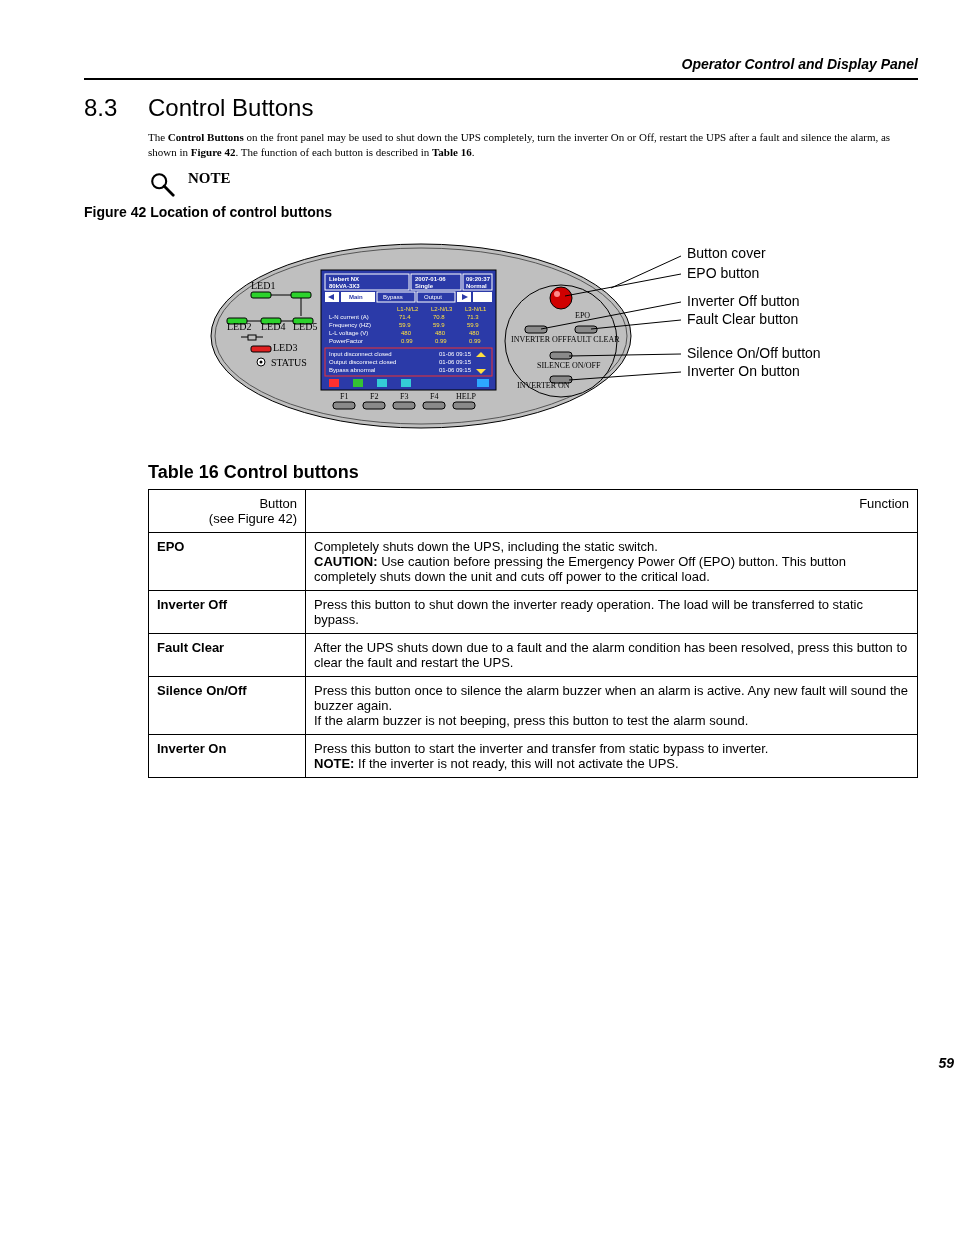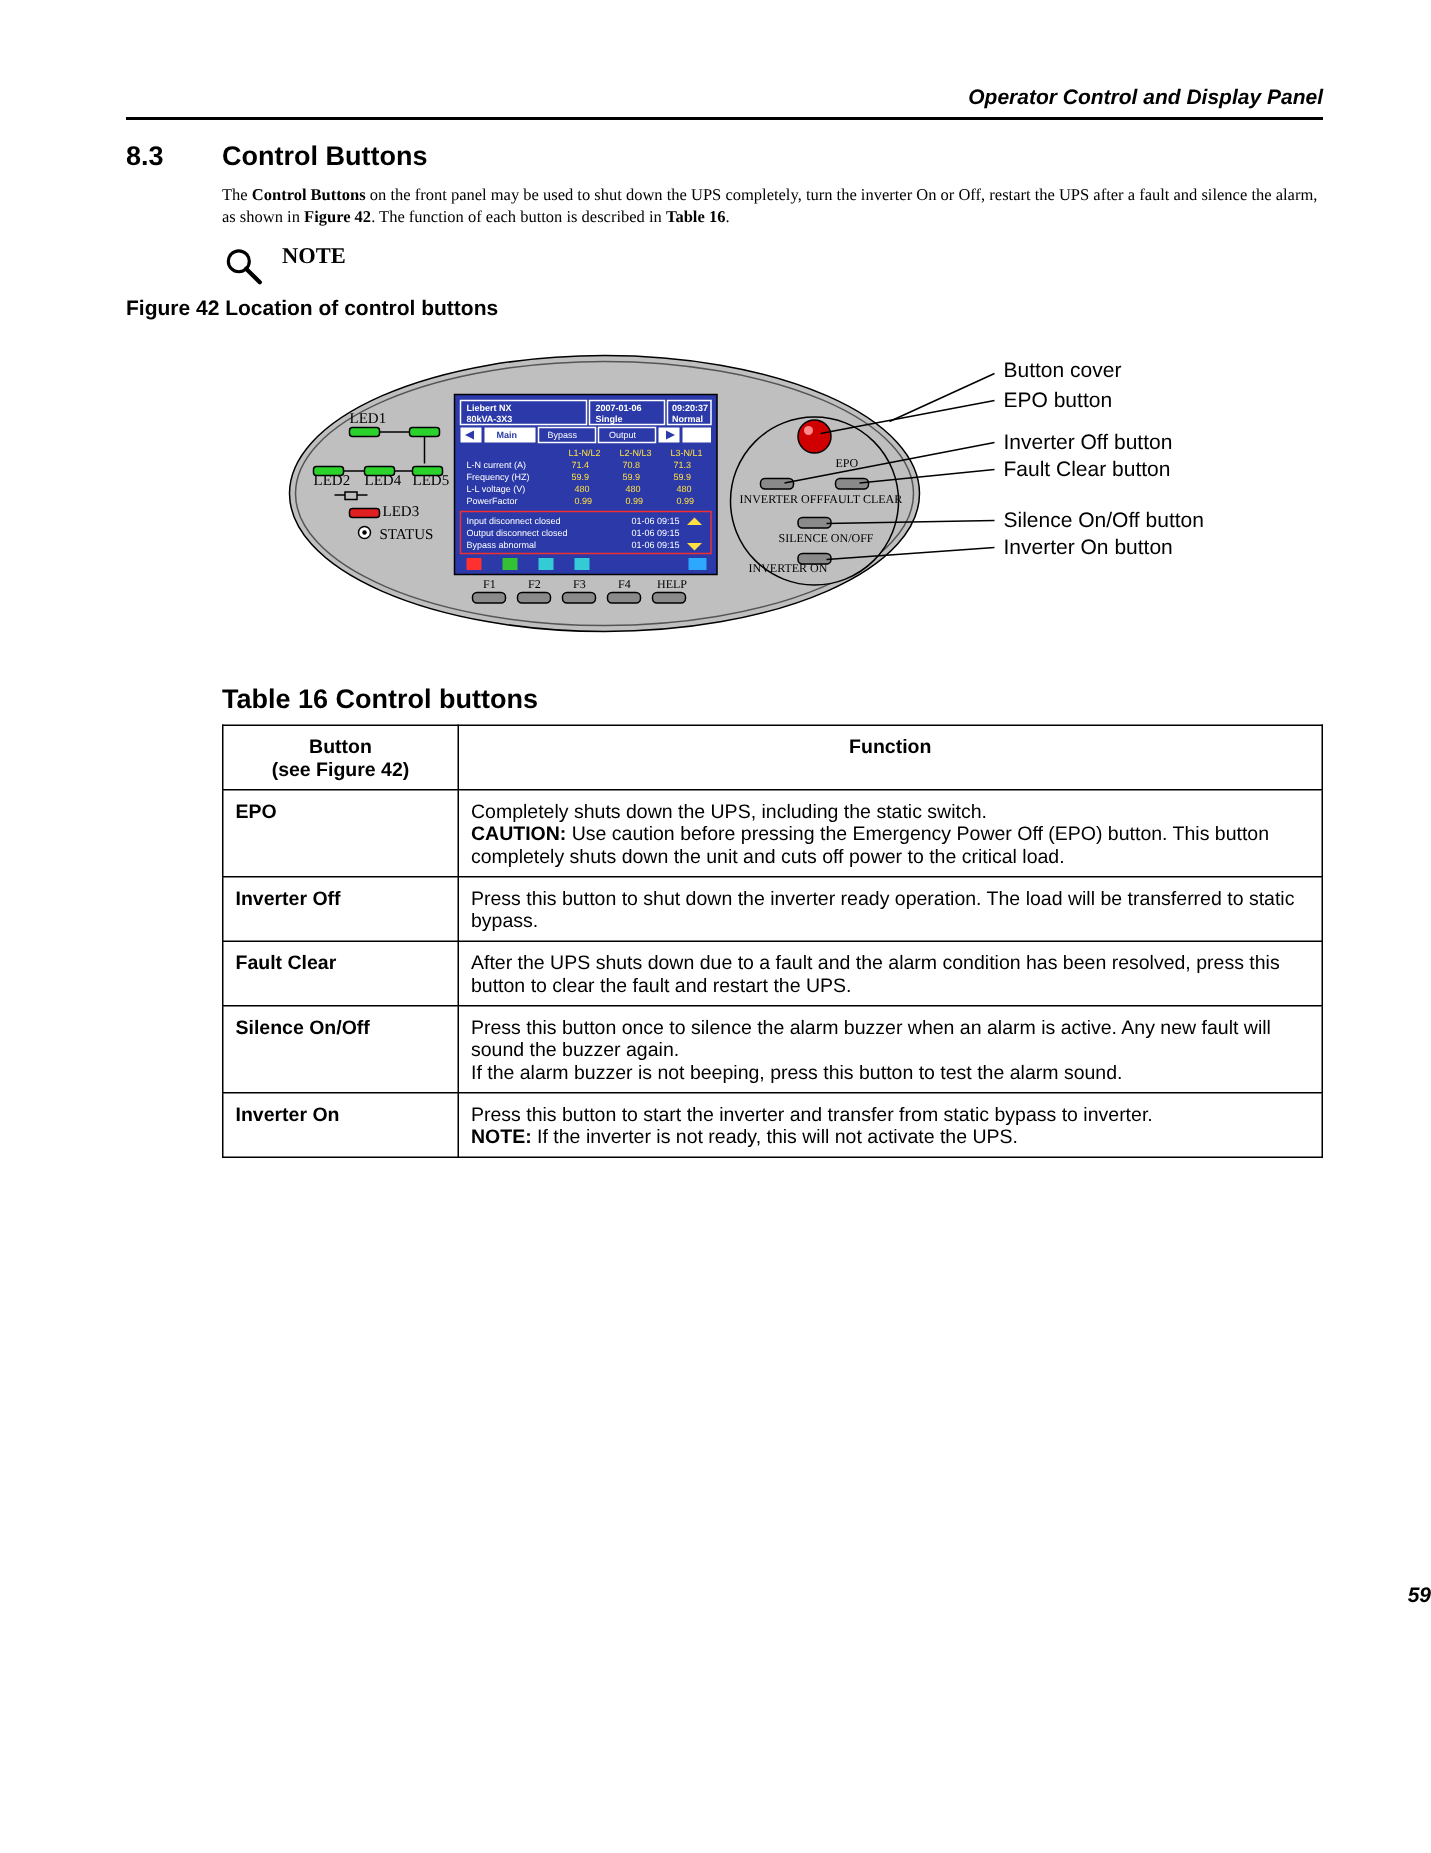"Operator Control and Display Panel" .page { padding: 56px 72px 40px 84px -> 56px 36px 40px 84px }
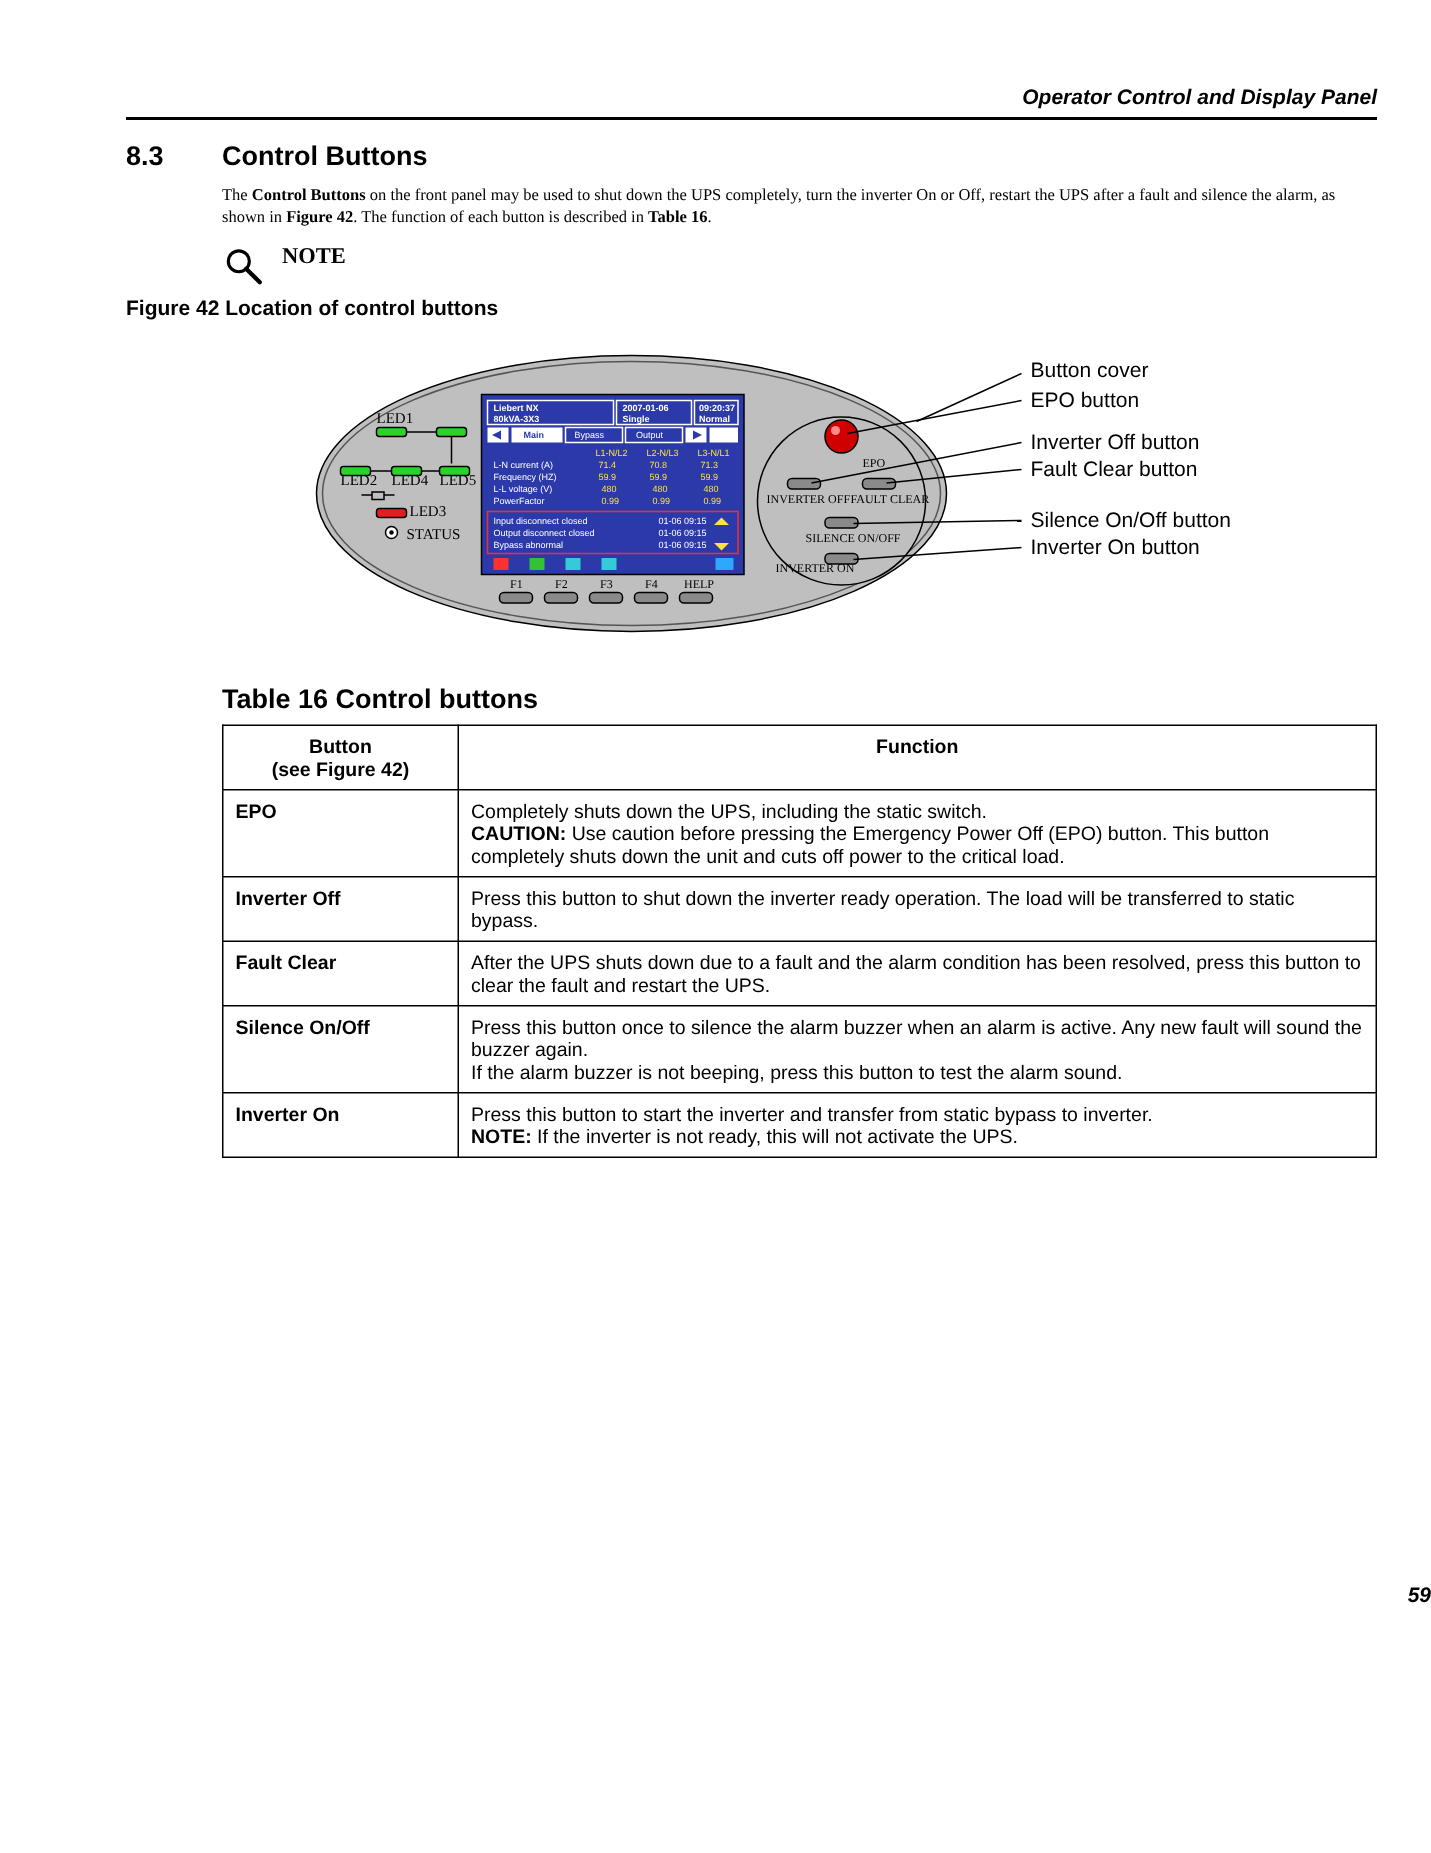"8.3 Control Buttons" .sec-head { font-size: 18px -> 24px; font-weight: bold -> normal }
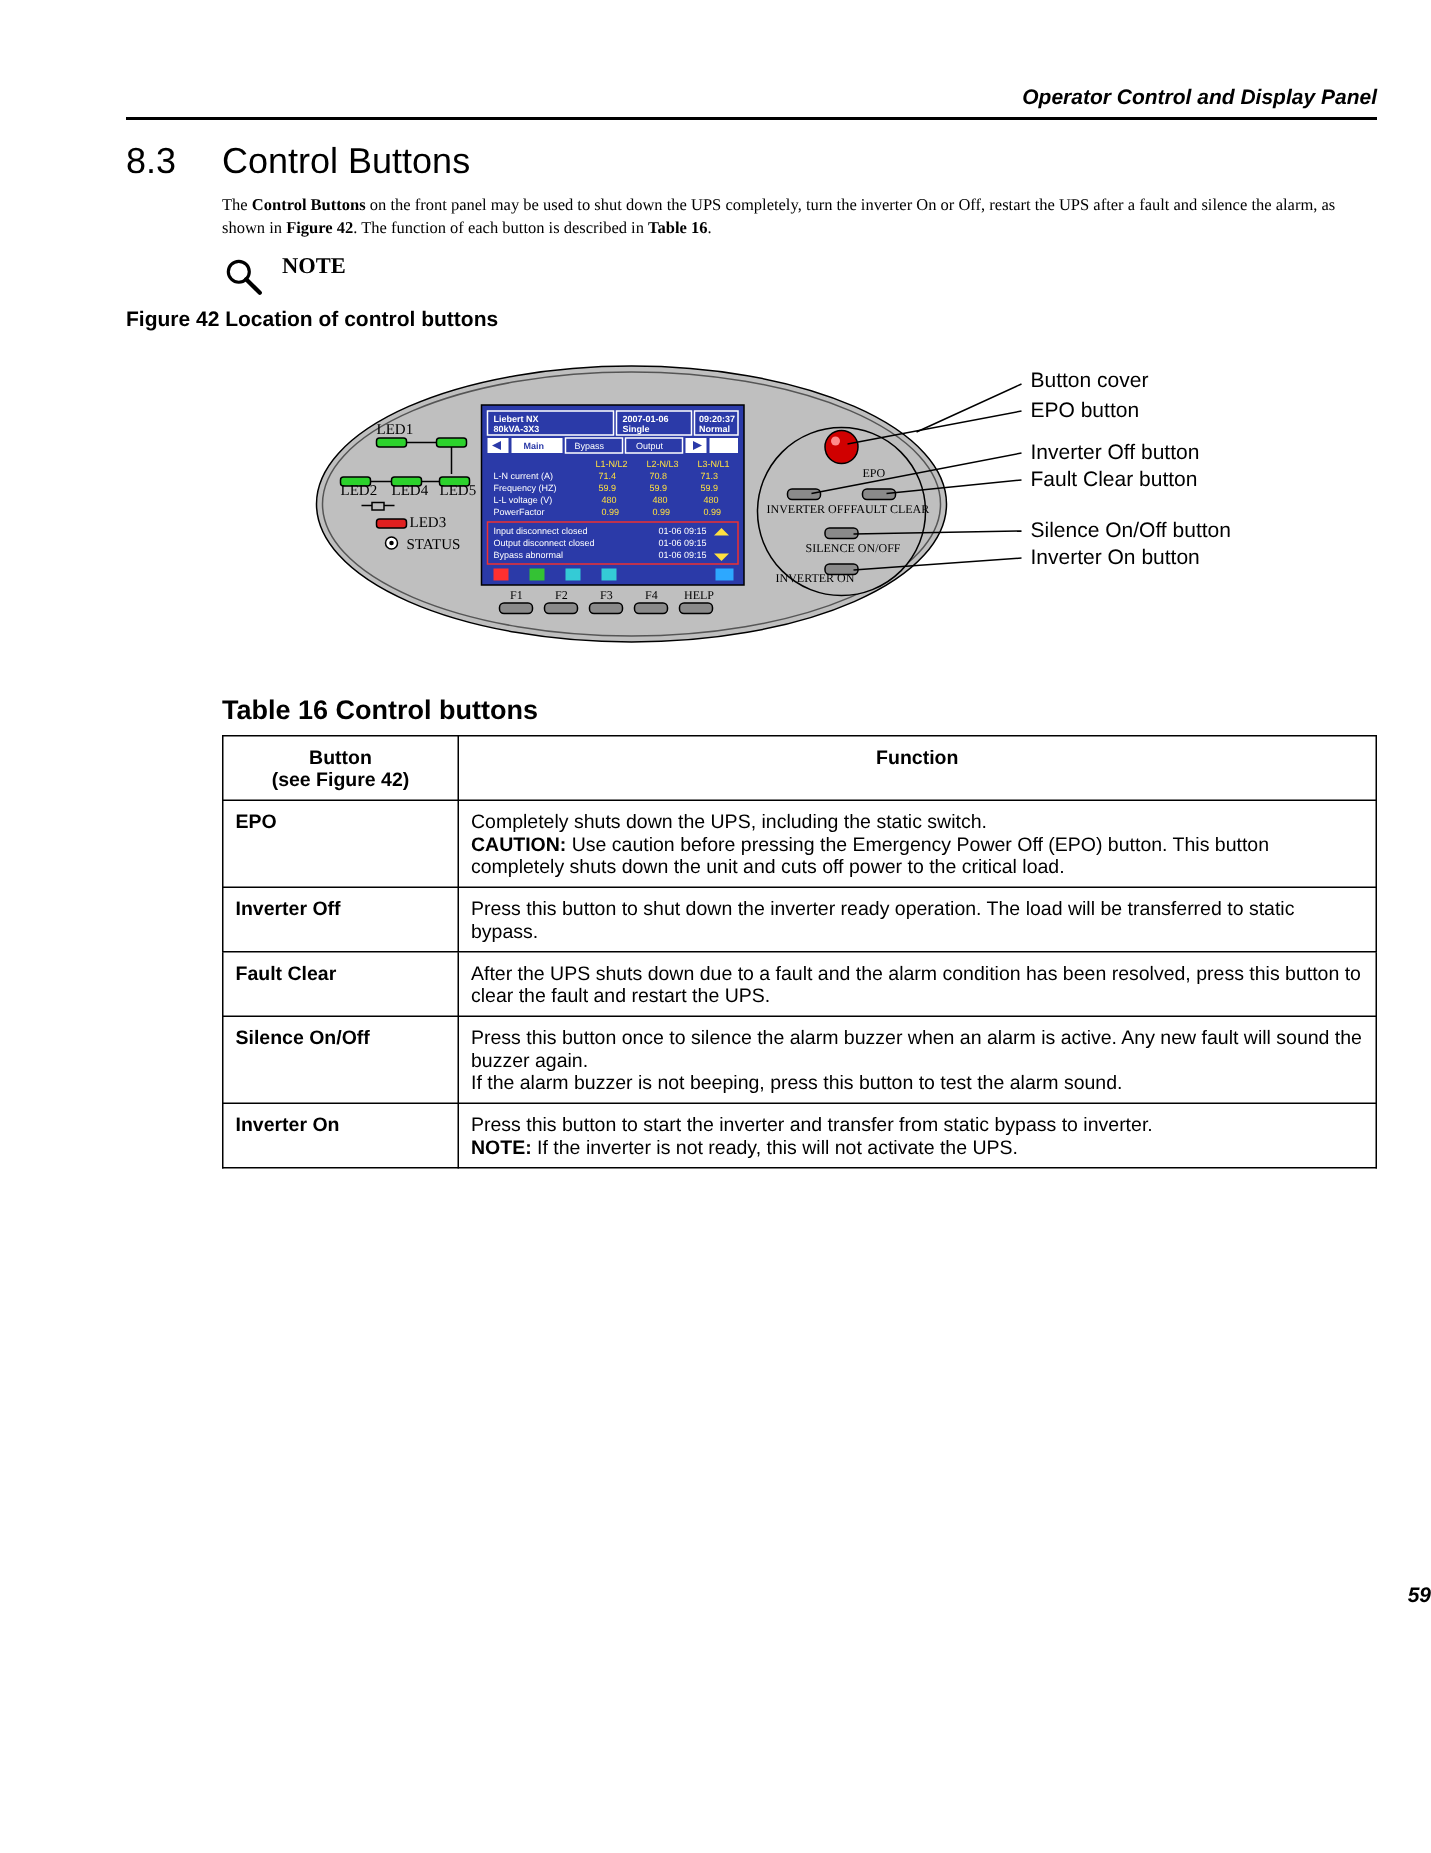"Button" table.ctl th { font-weight: bold -> normal; text-align: center -> right }
